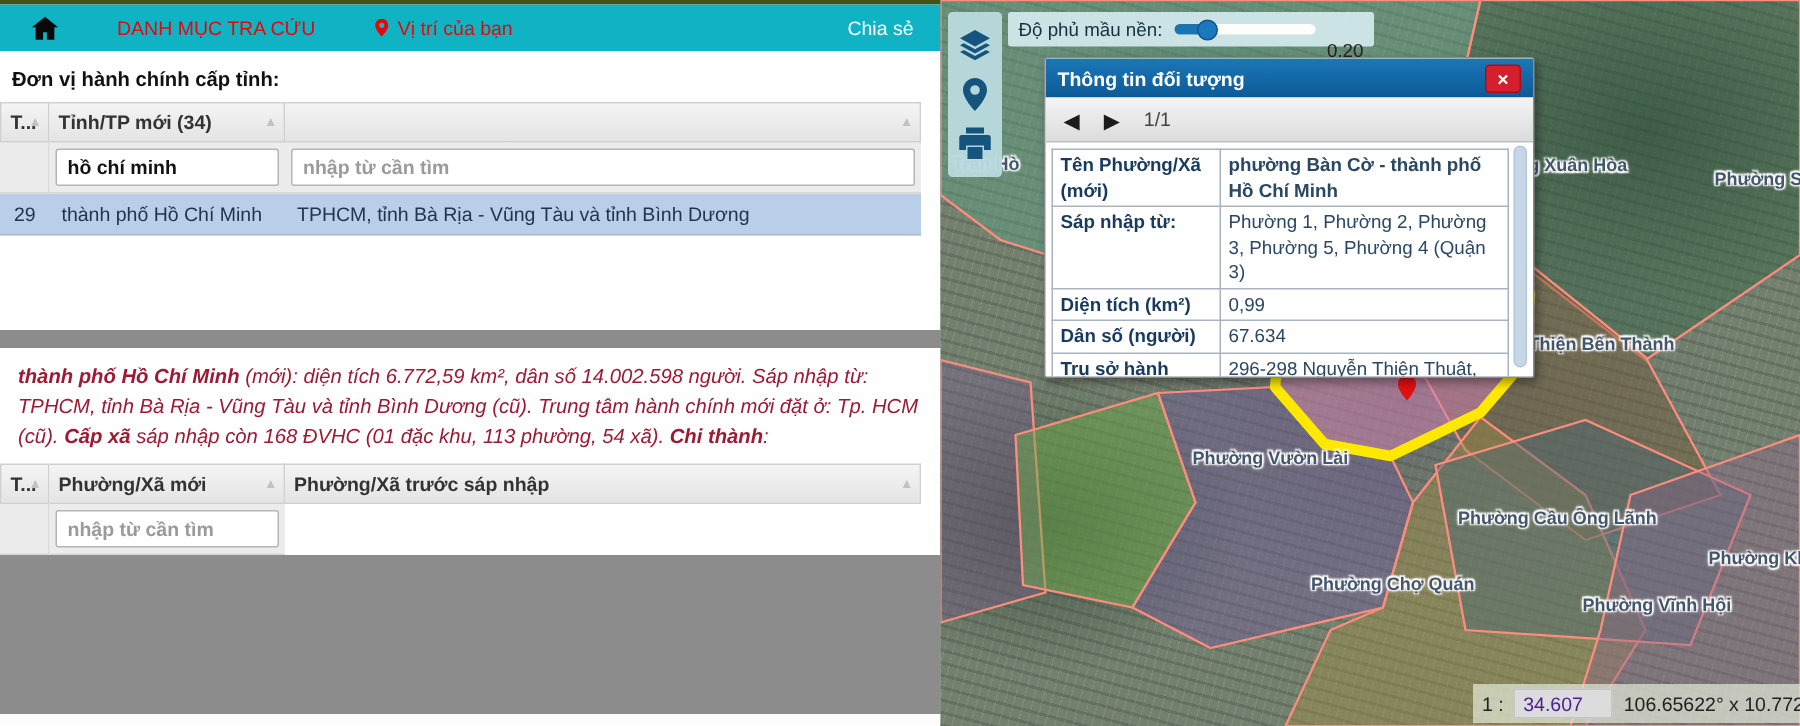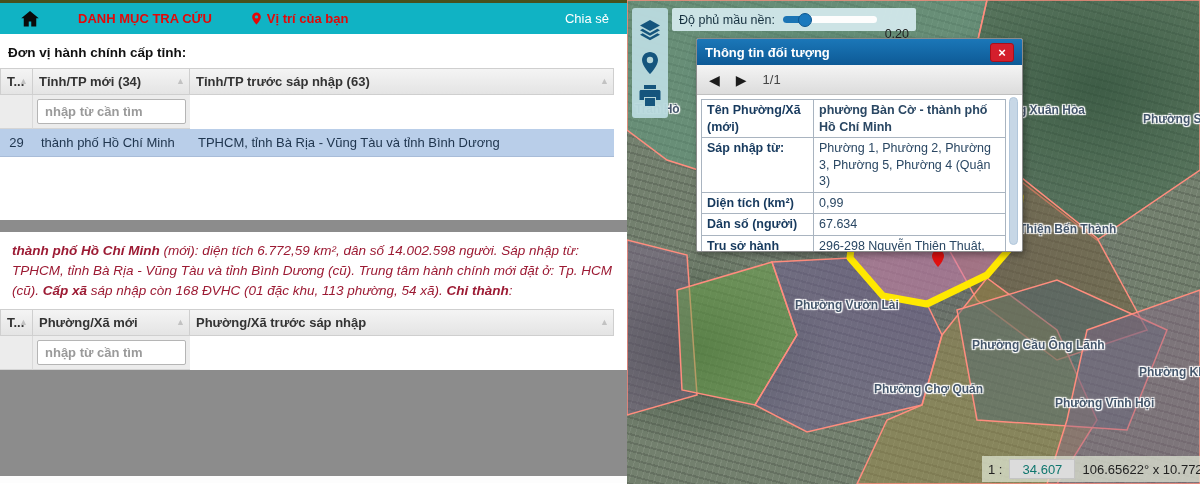"DANH MỤC TRA CỨU" .nav-item { font-weight: bold -> normal }
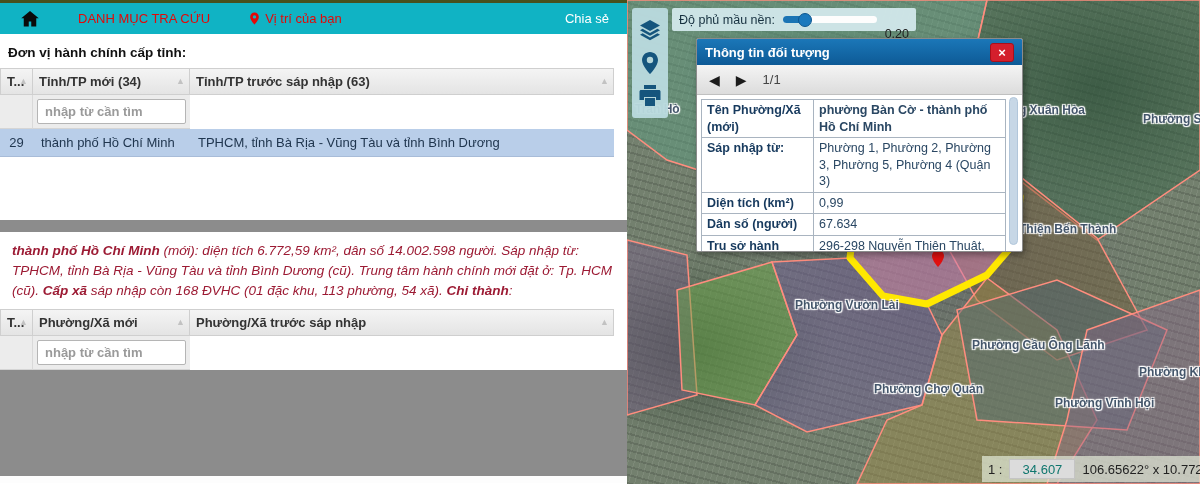"Tỉnh/TP trước sáp nhập (63)" span { html: <span>Tỉnh/TP trước sáp nhập (63)</span> -> none }
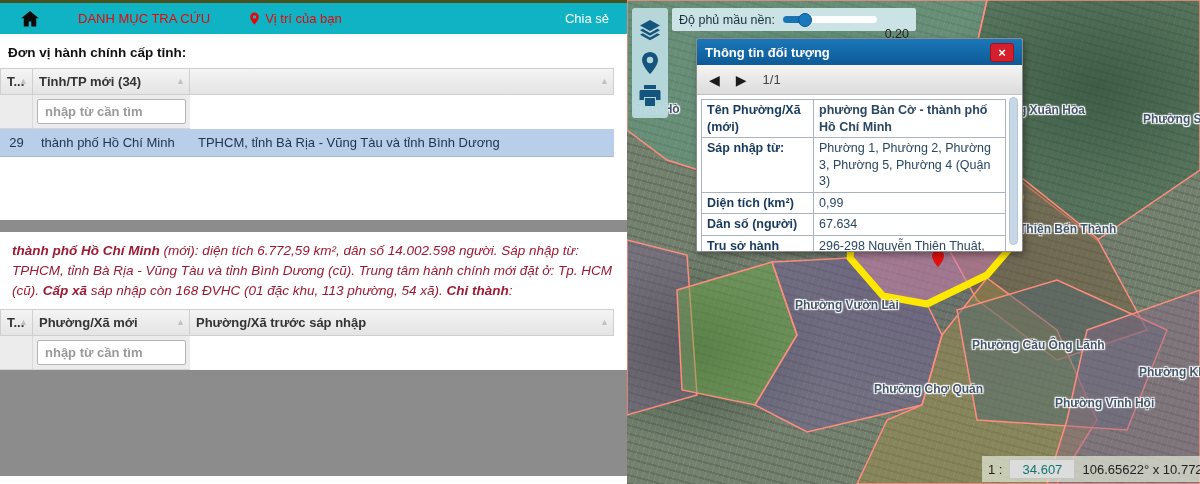"hồ chí minh" div.tfilter { html: none -> <div><input></div> }
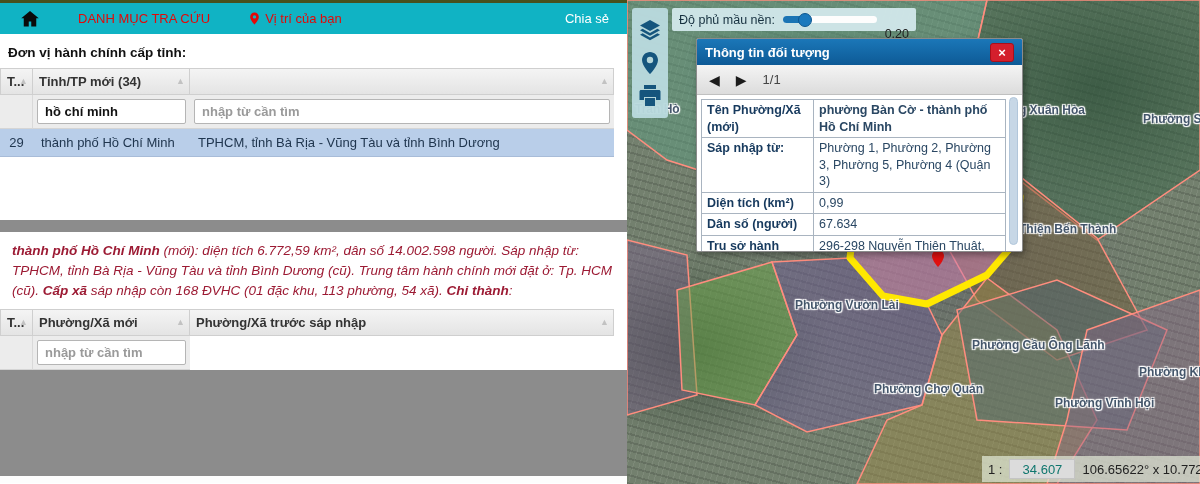"34.607" .scale-input { color: #0f766e -> #4c1d95; text-align: center -> none }
